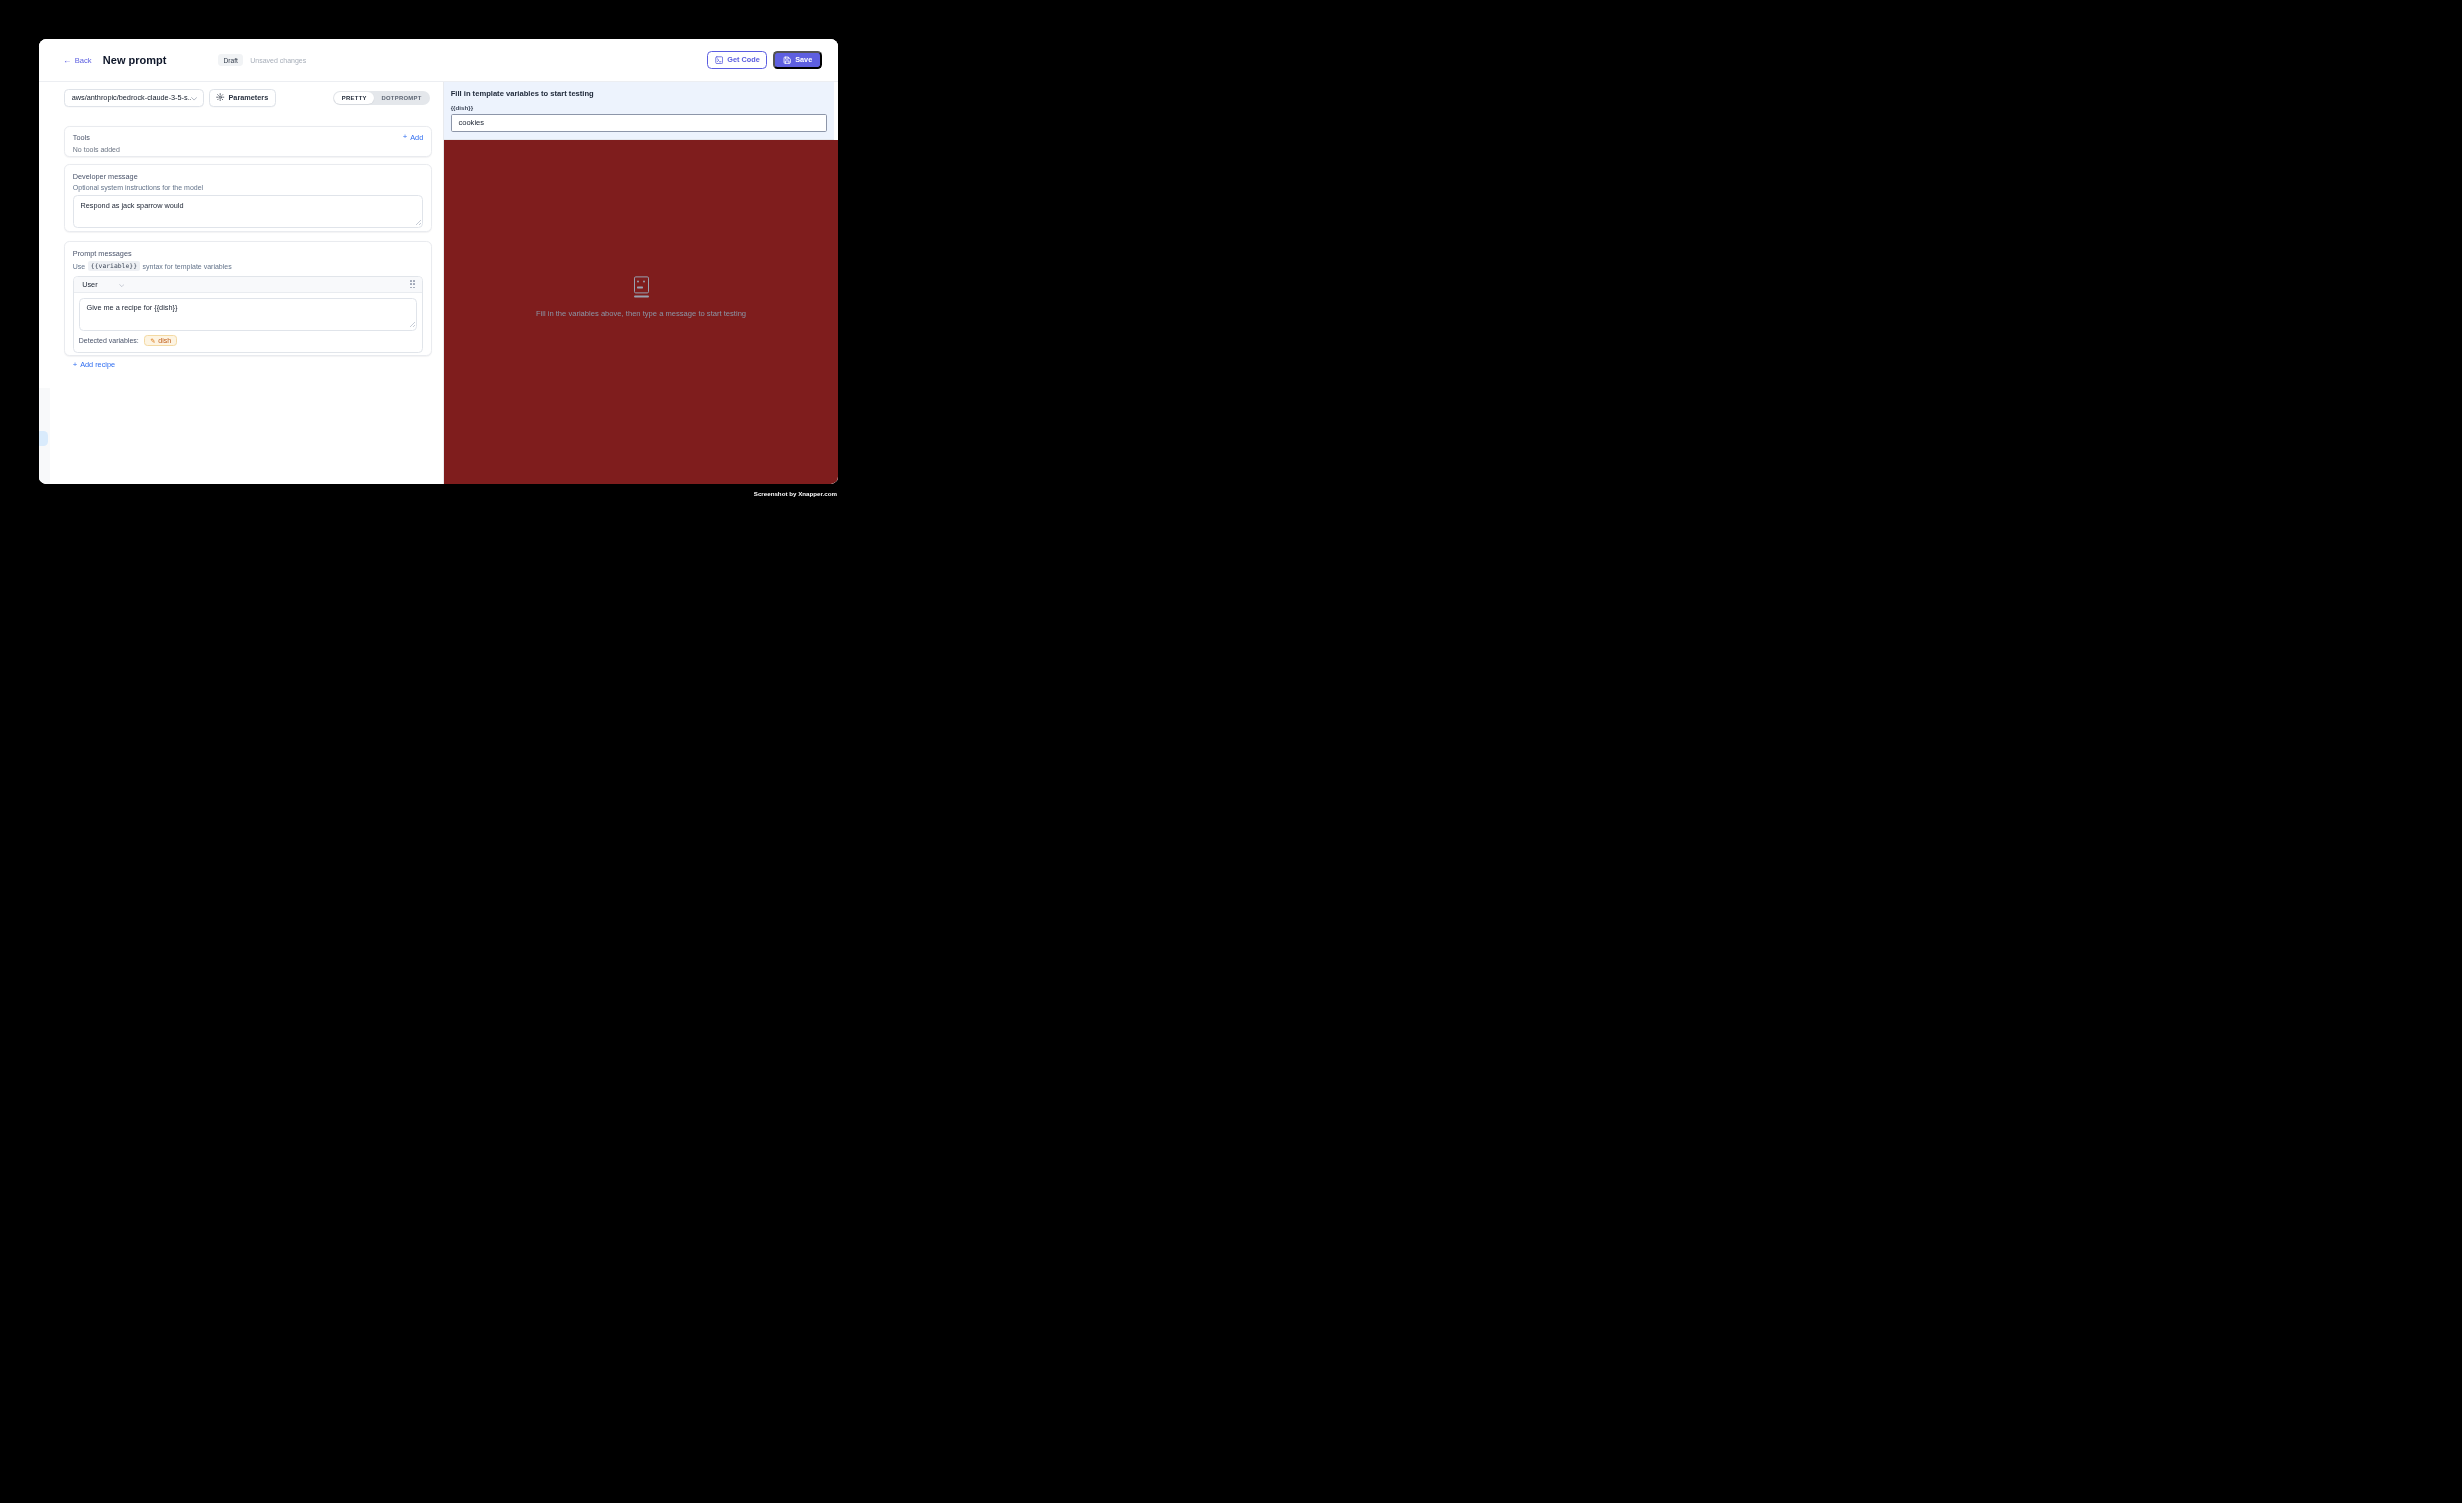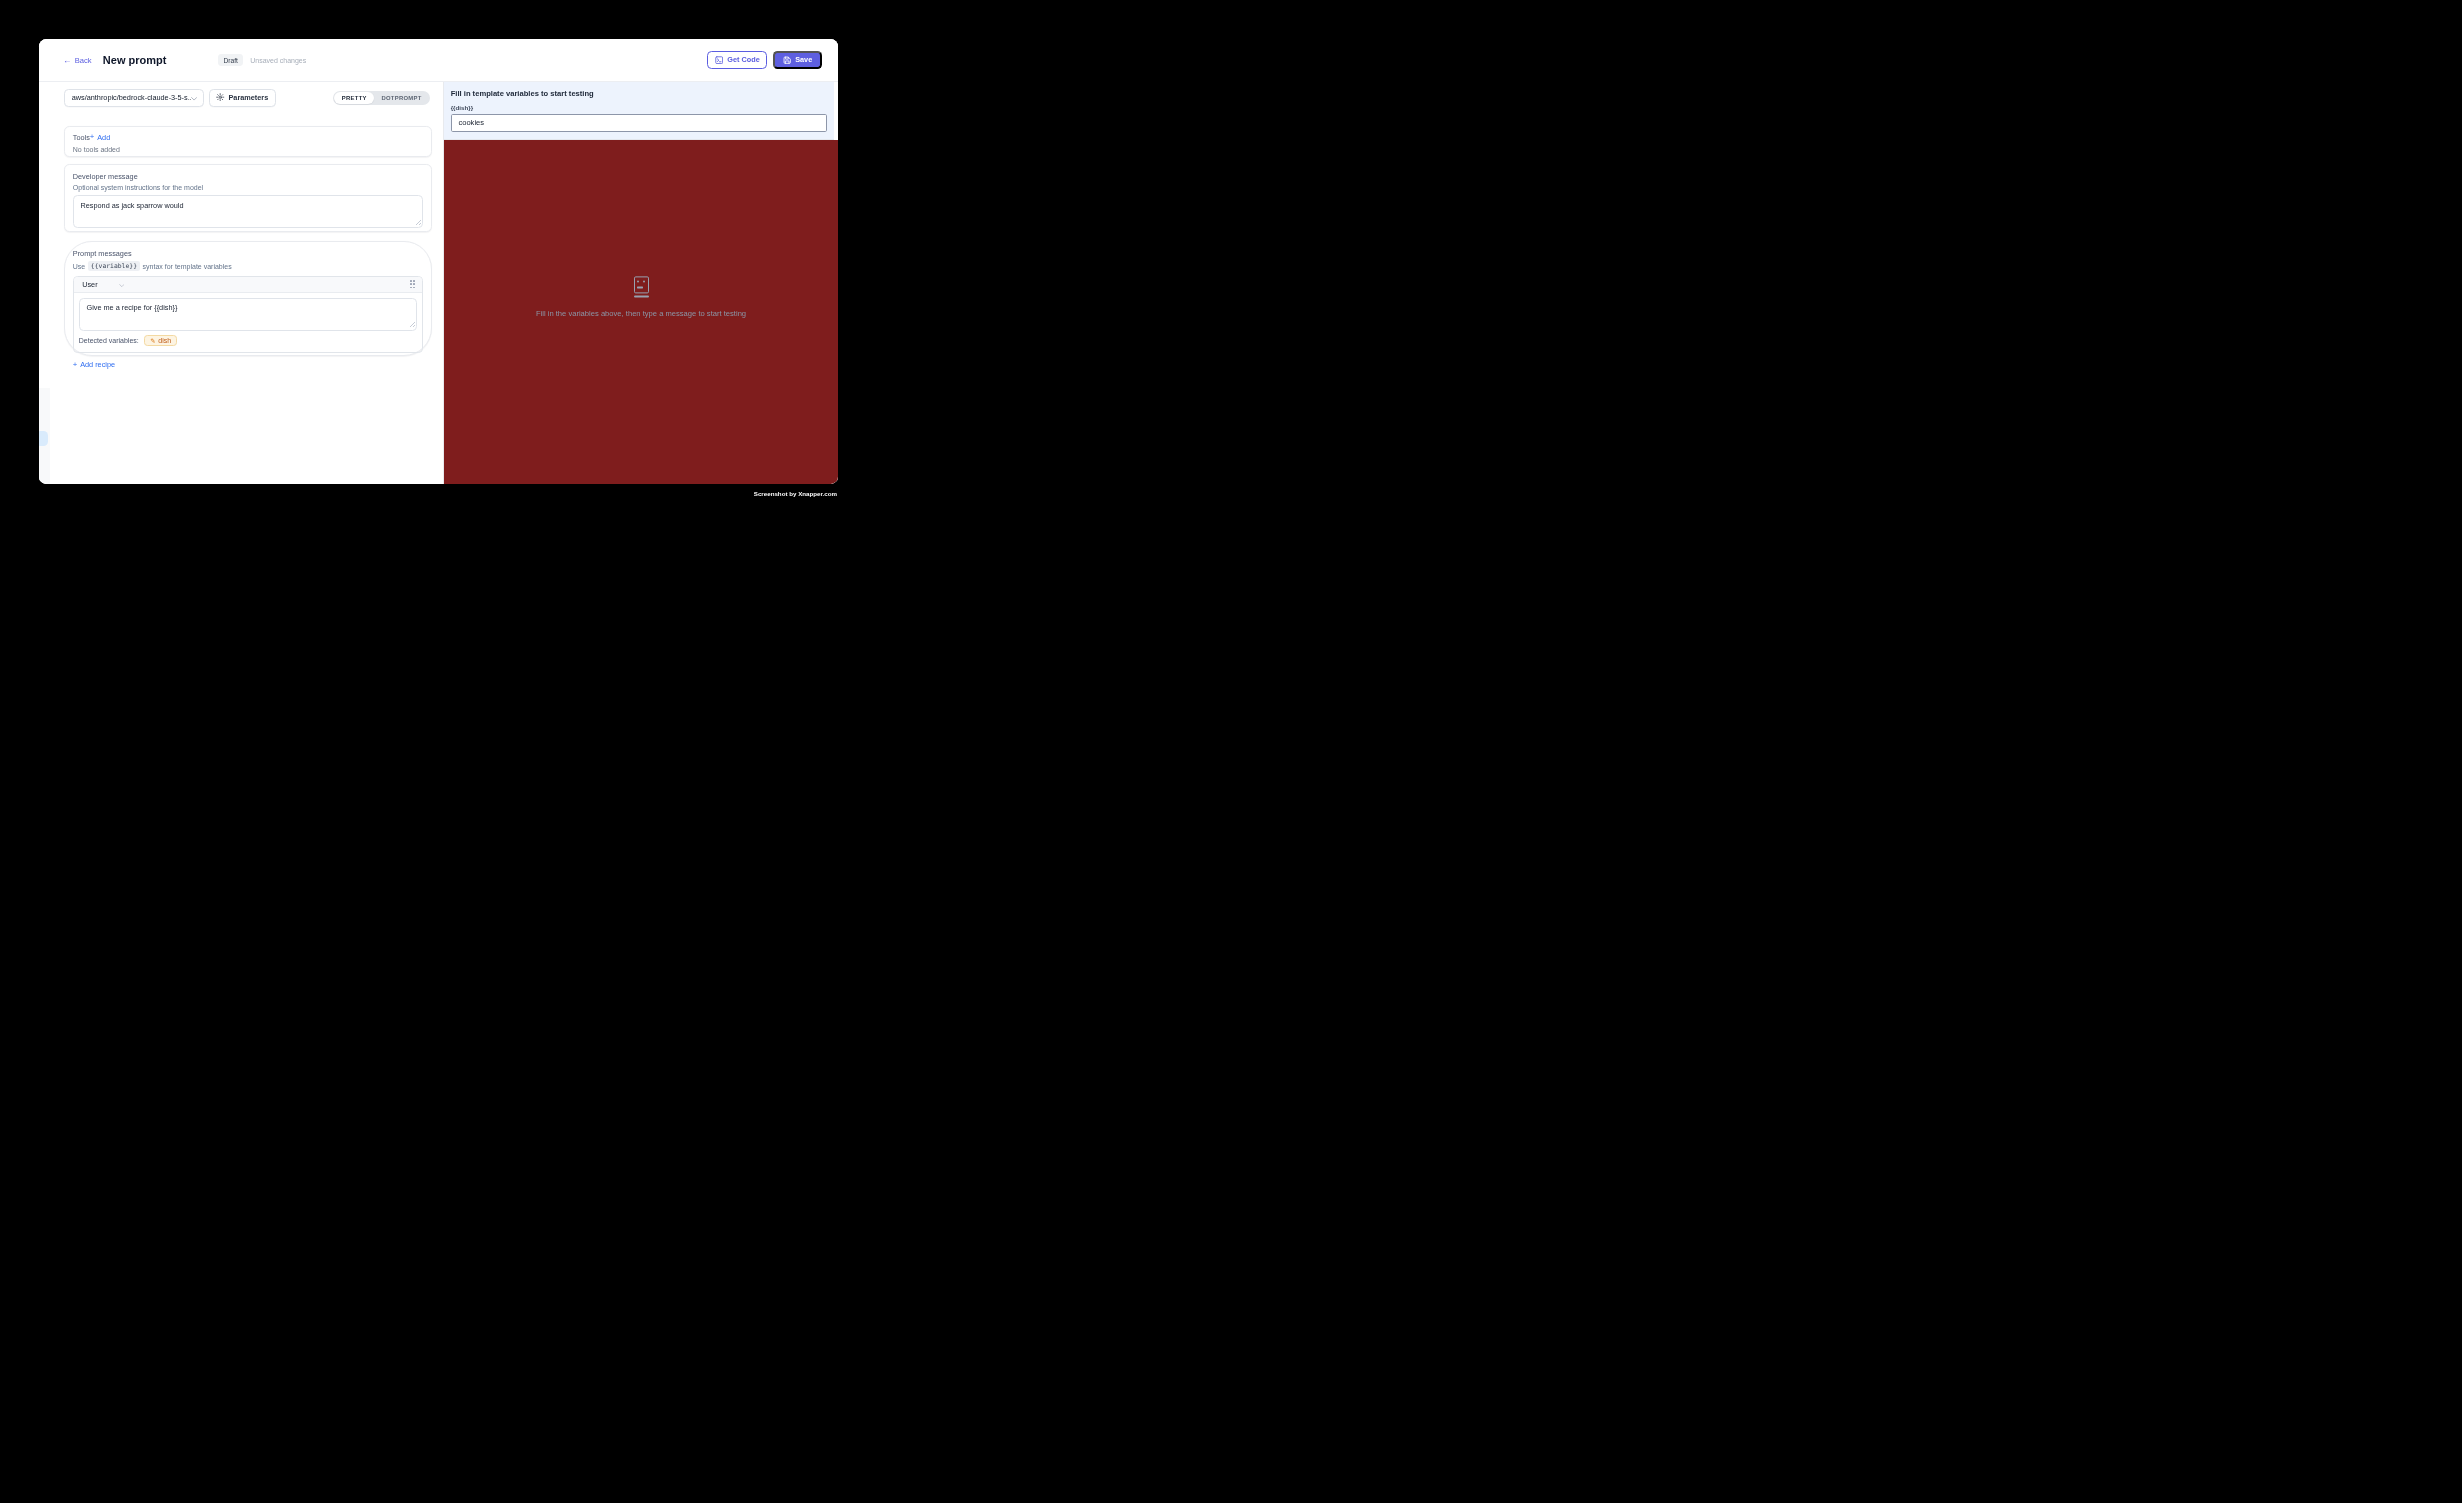"Tools" .row-between { justify-content: flex-start -> space-between }
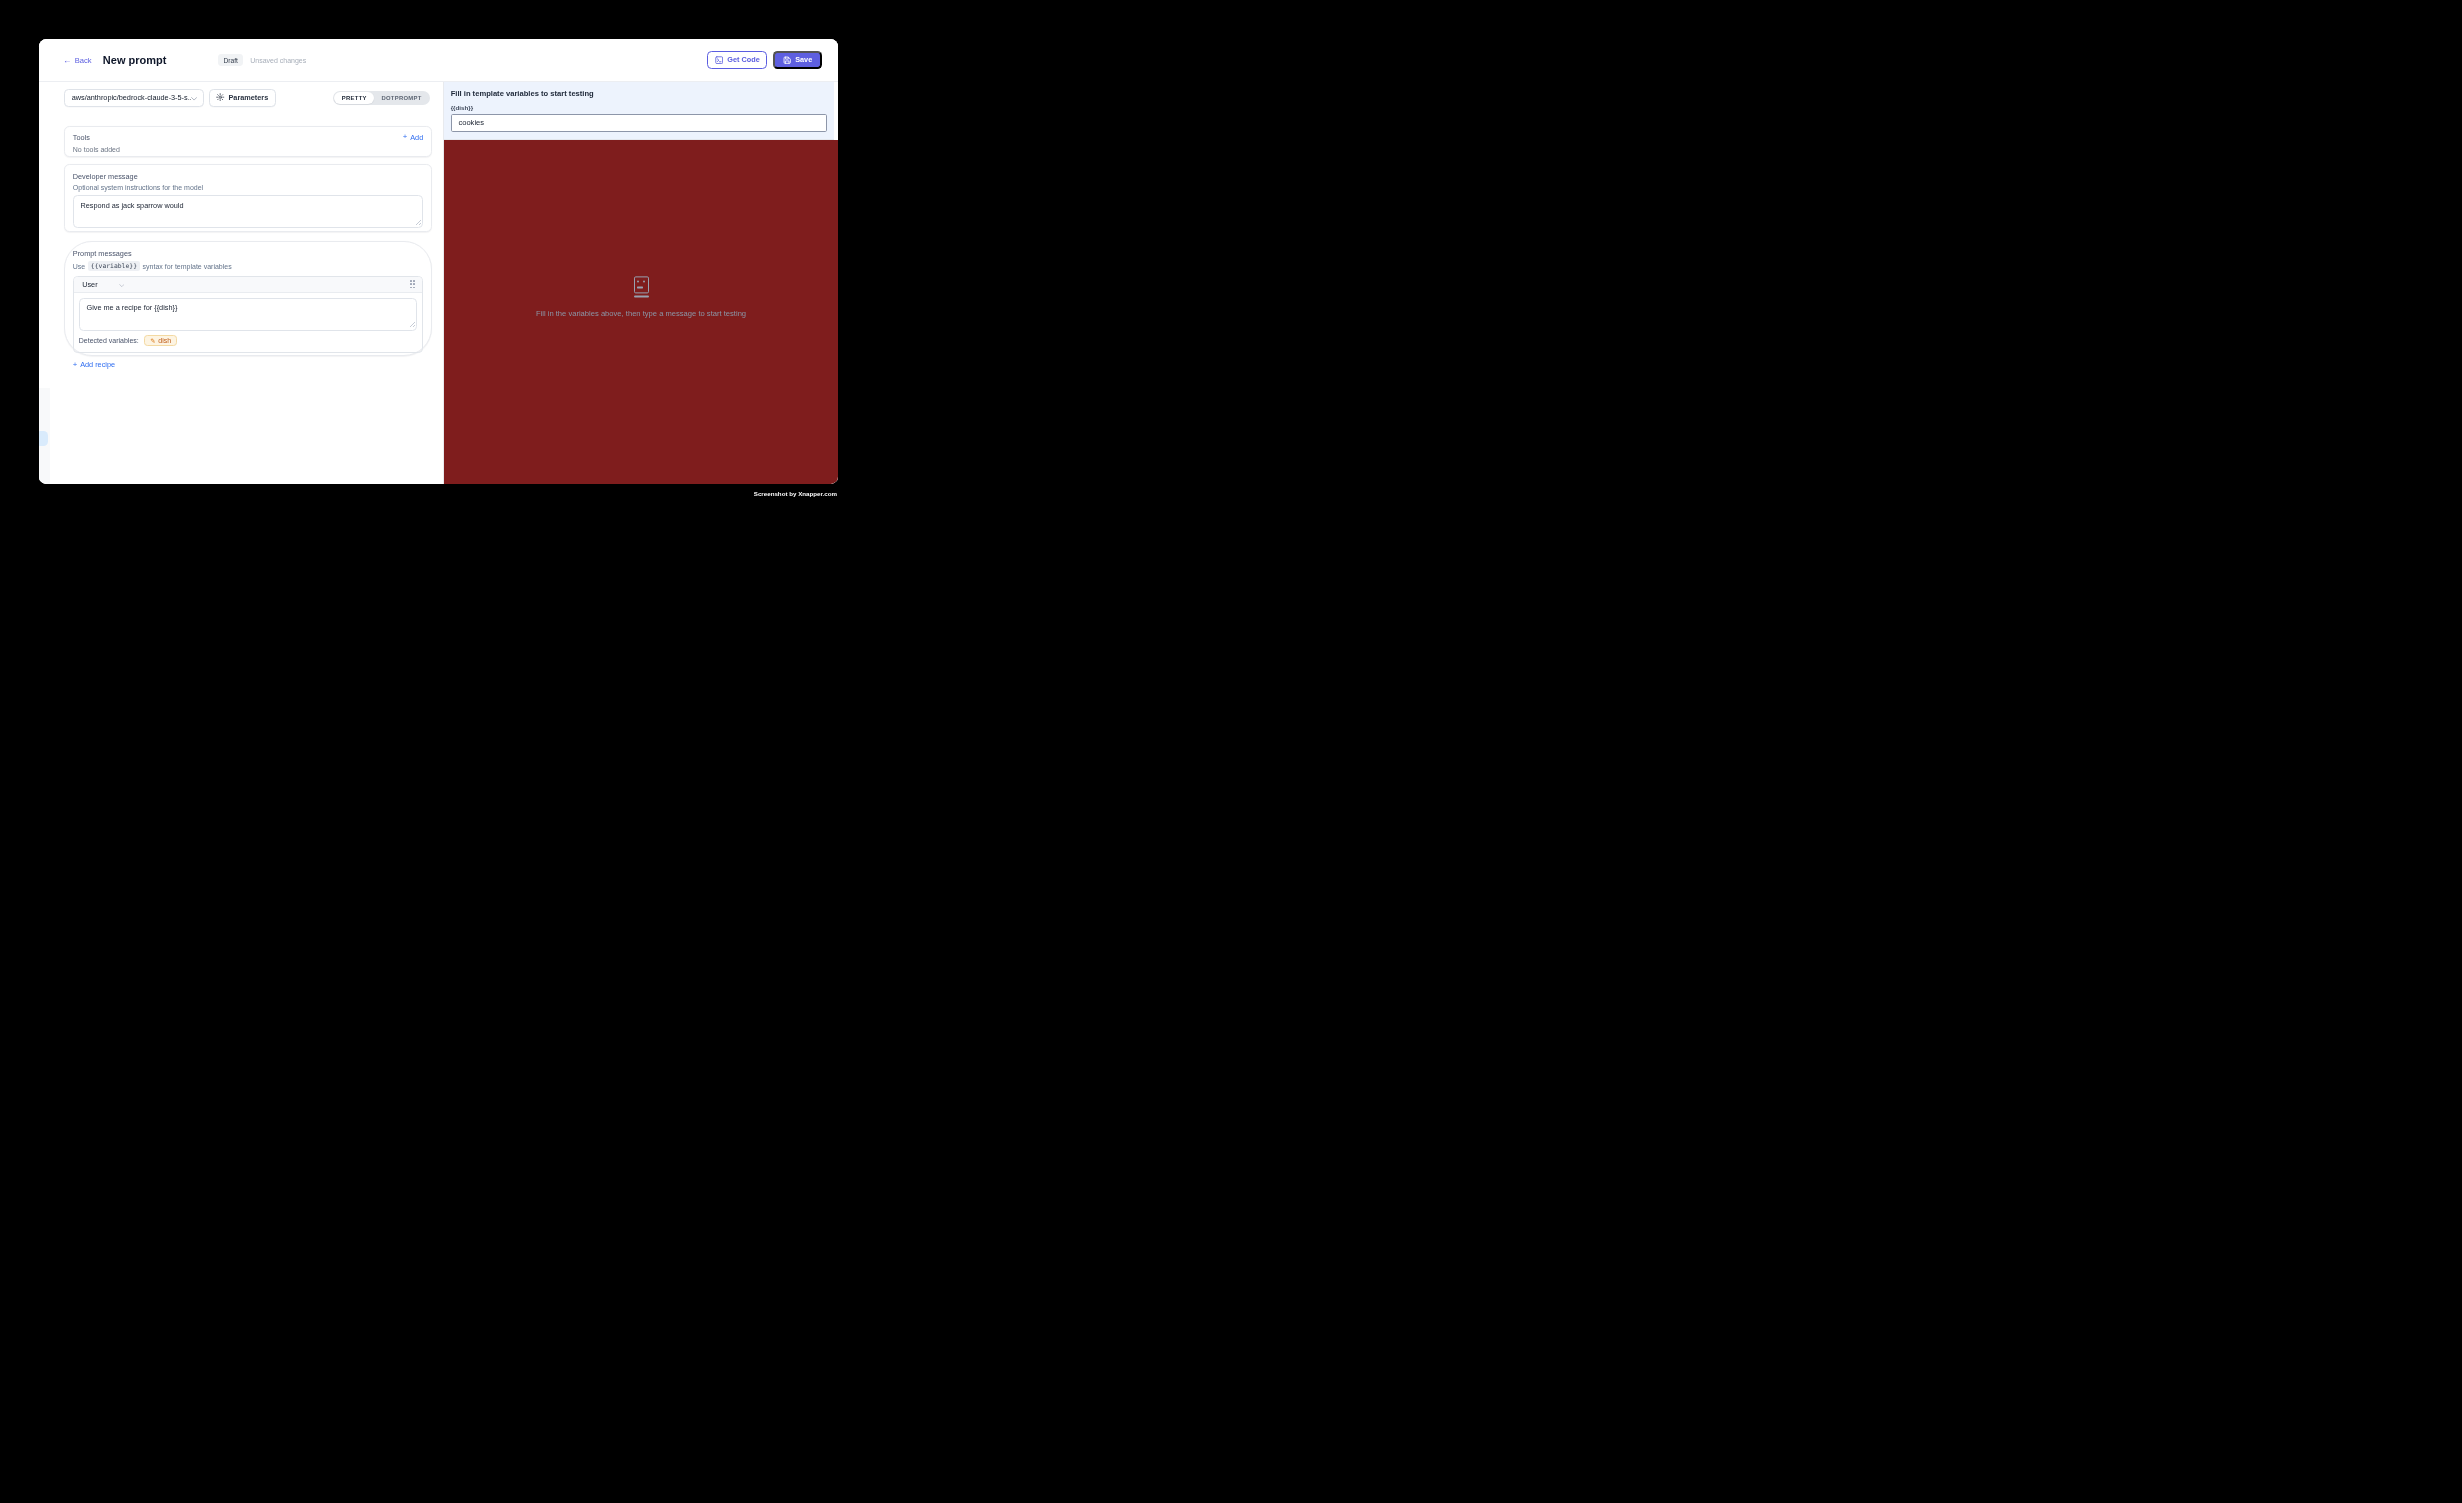"Prompt messages" .card-prompt { border-radius: 28px -> none }
